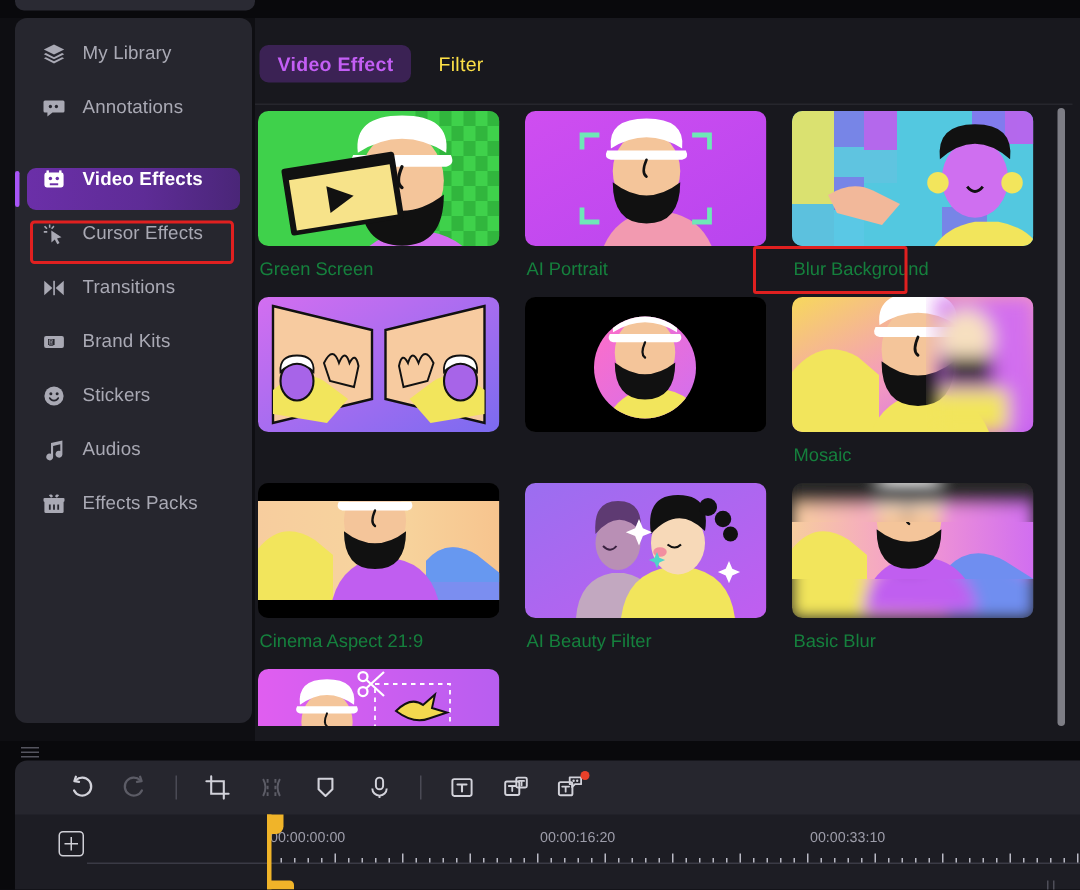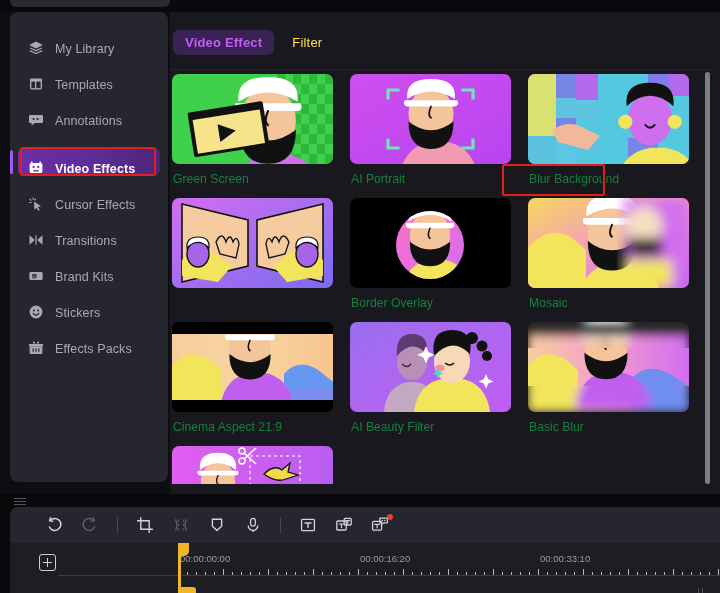"My Library" .side-item { align-items: flex-end -> flex-start }
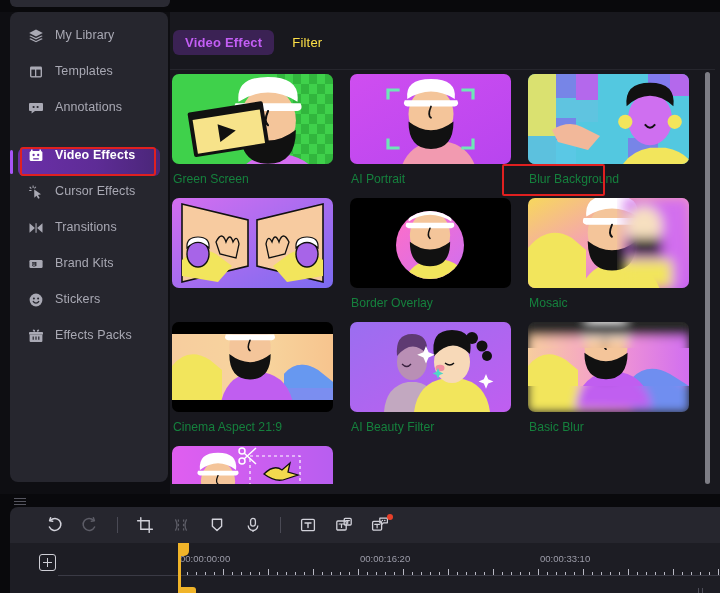"Templates" div.side-item { html: <div> <span> <svg> <rect></rect> <rect></rect> <rect></rect> </svg> </span> <span>Templates</span> </div> -> none }
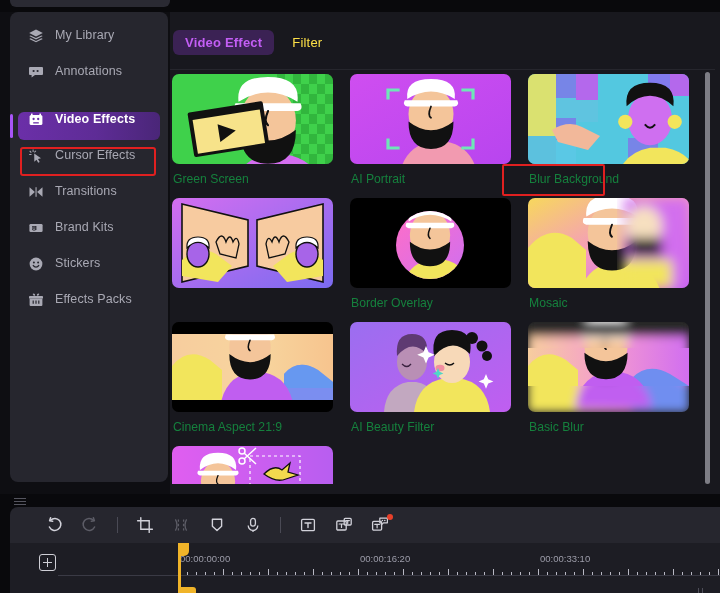"Audios" div.side-item { html: none -> <div> <span> <svg> <path></path> </svg> </span> <span>Audios</span> </div> }
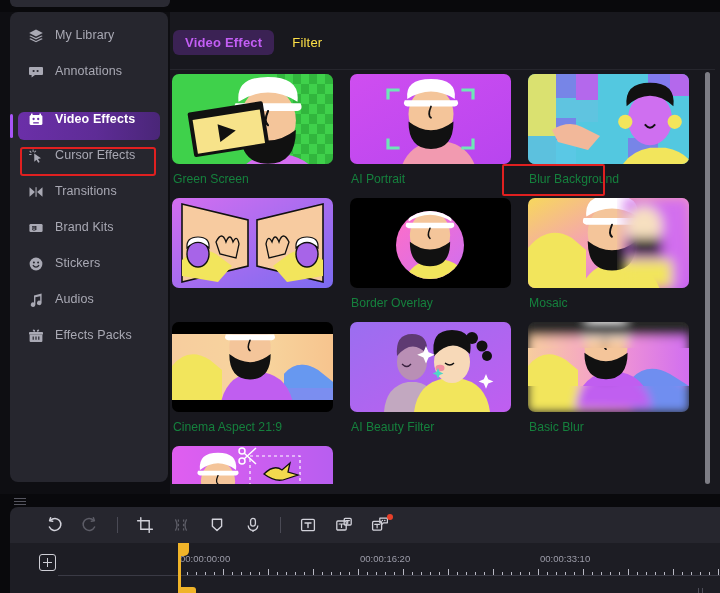"Border Overlay" div.cap { html: <div>Border Overlay</div> -> none }
